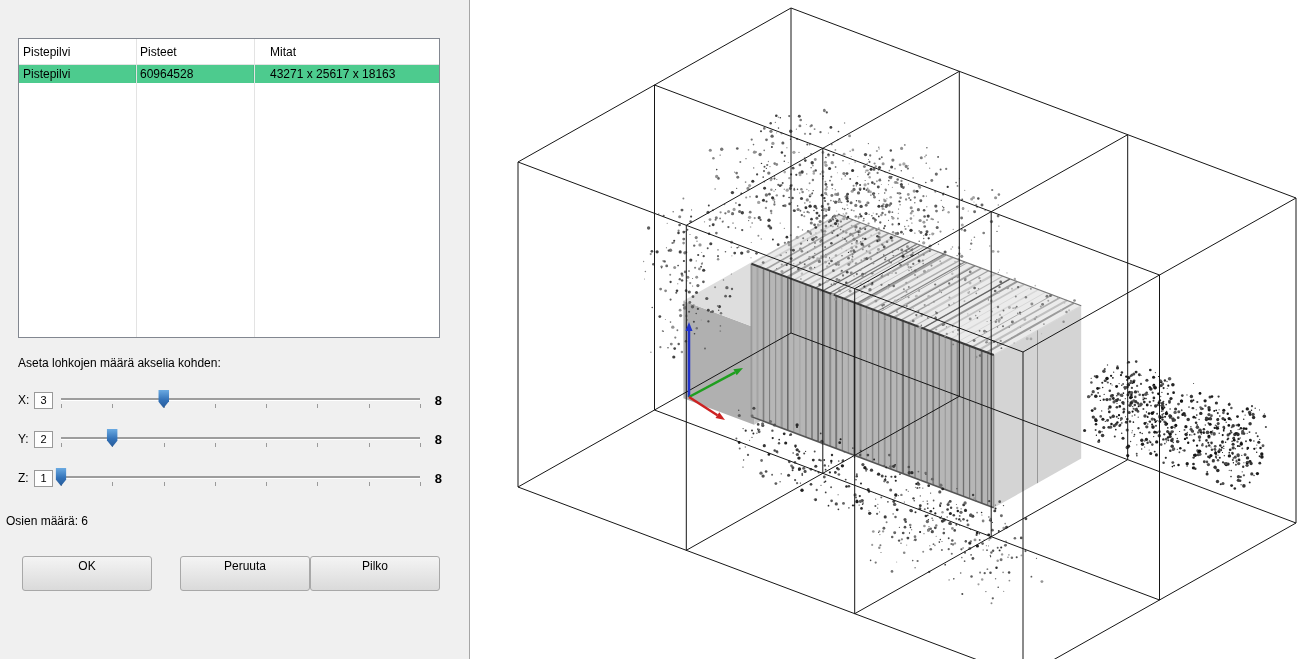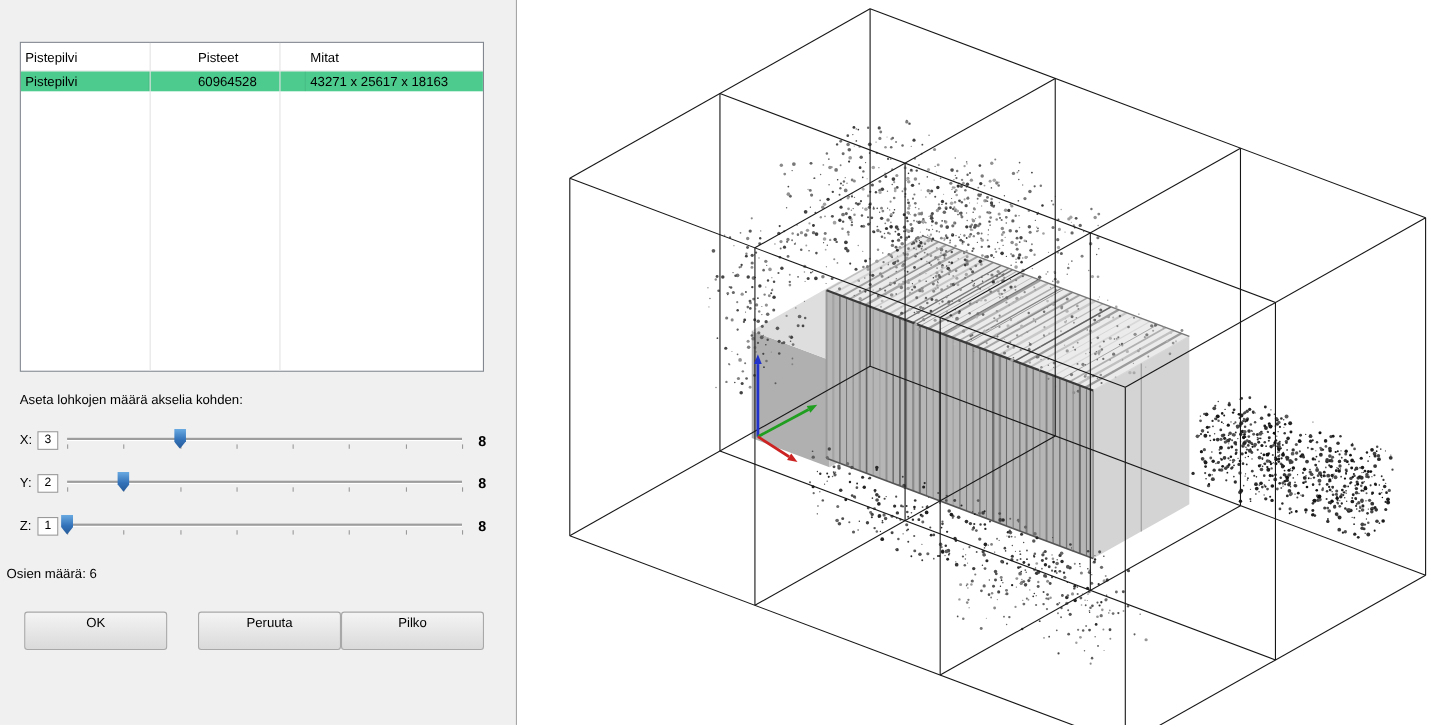"Pisteet" .c2 { margin-left: 24px -> none; padding-left: 20px -> 4px }
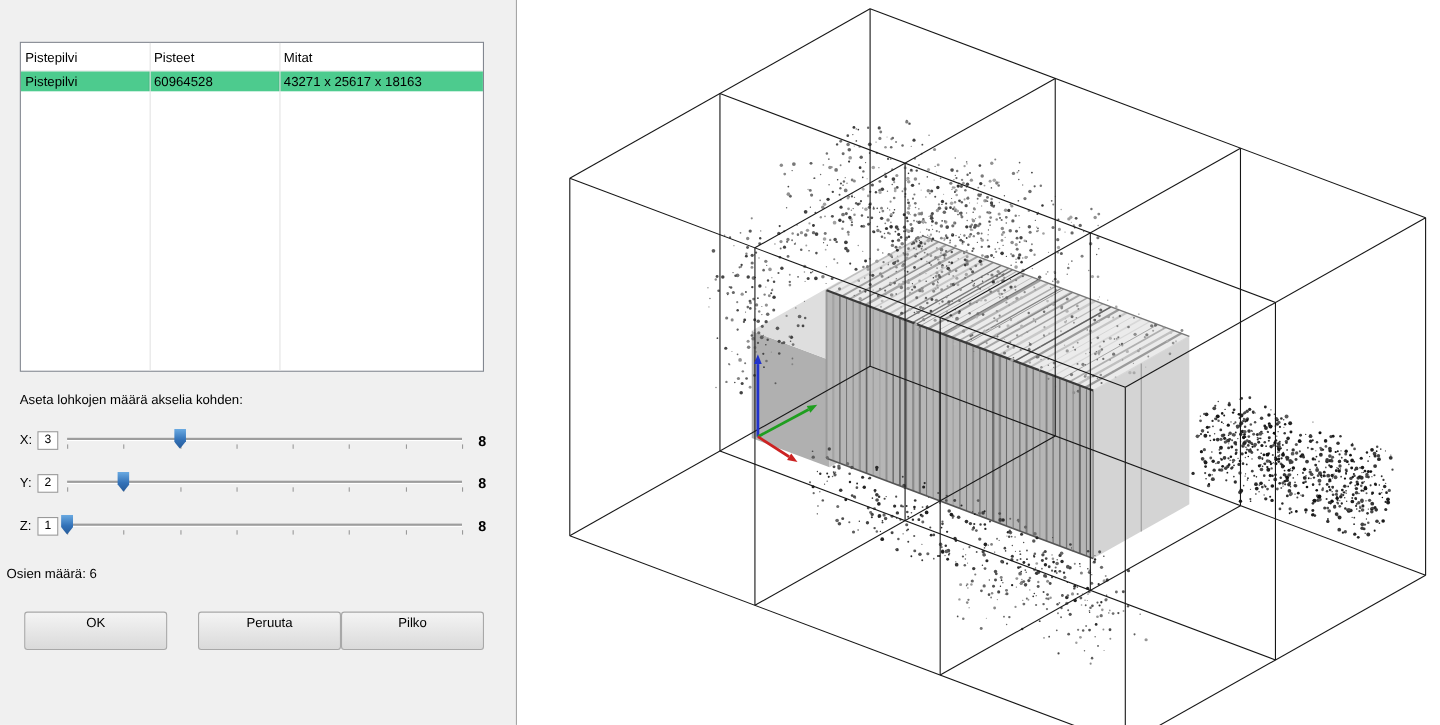"Mitat" .c3 { padding-left: 4px -> 16px }
